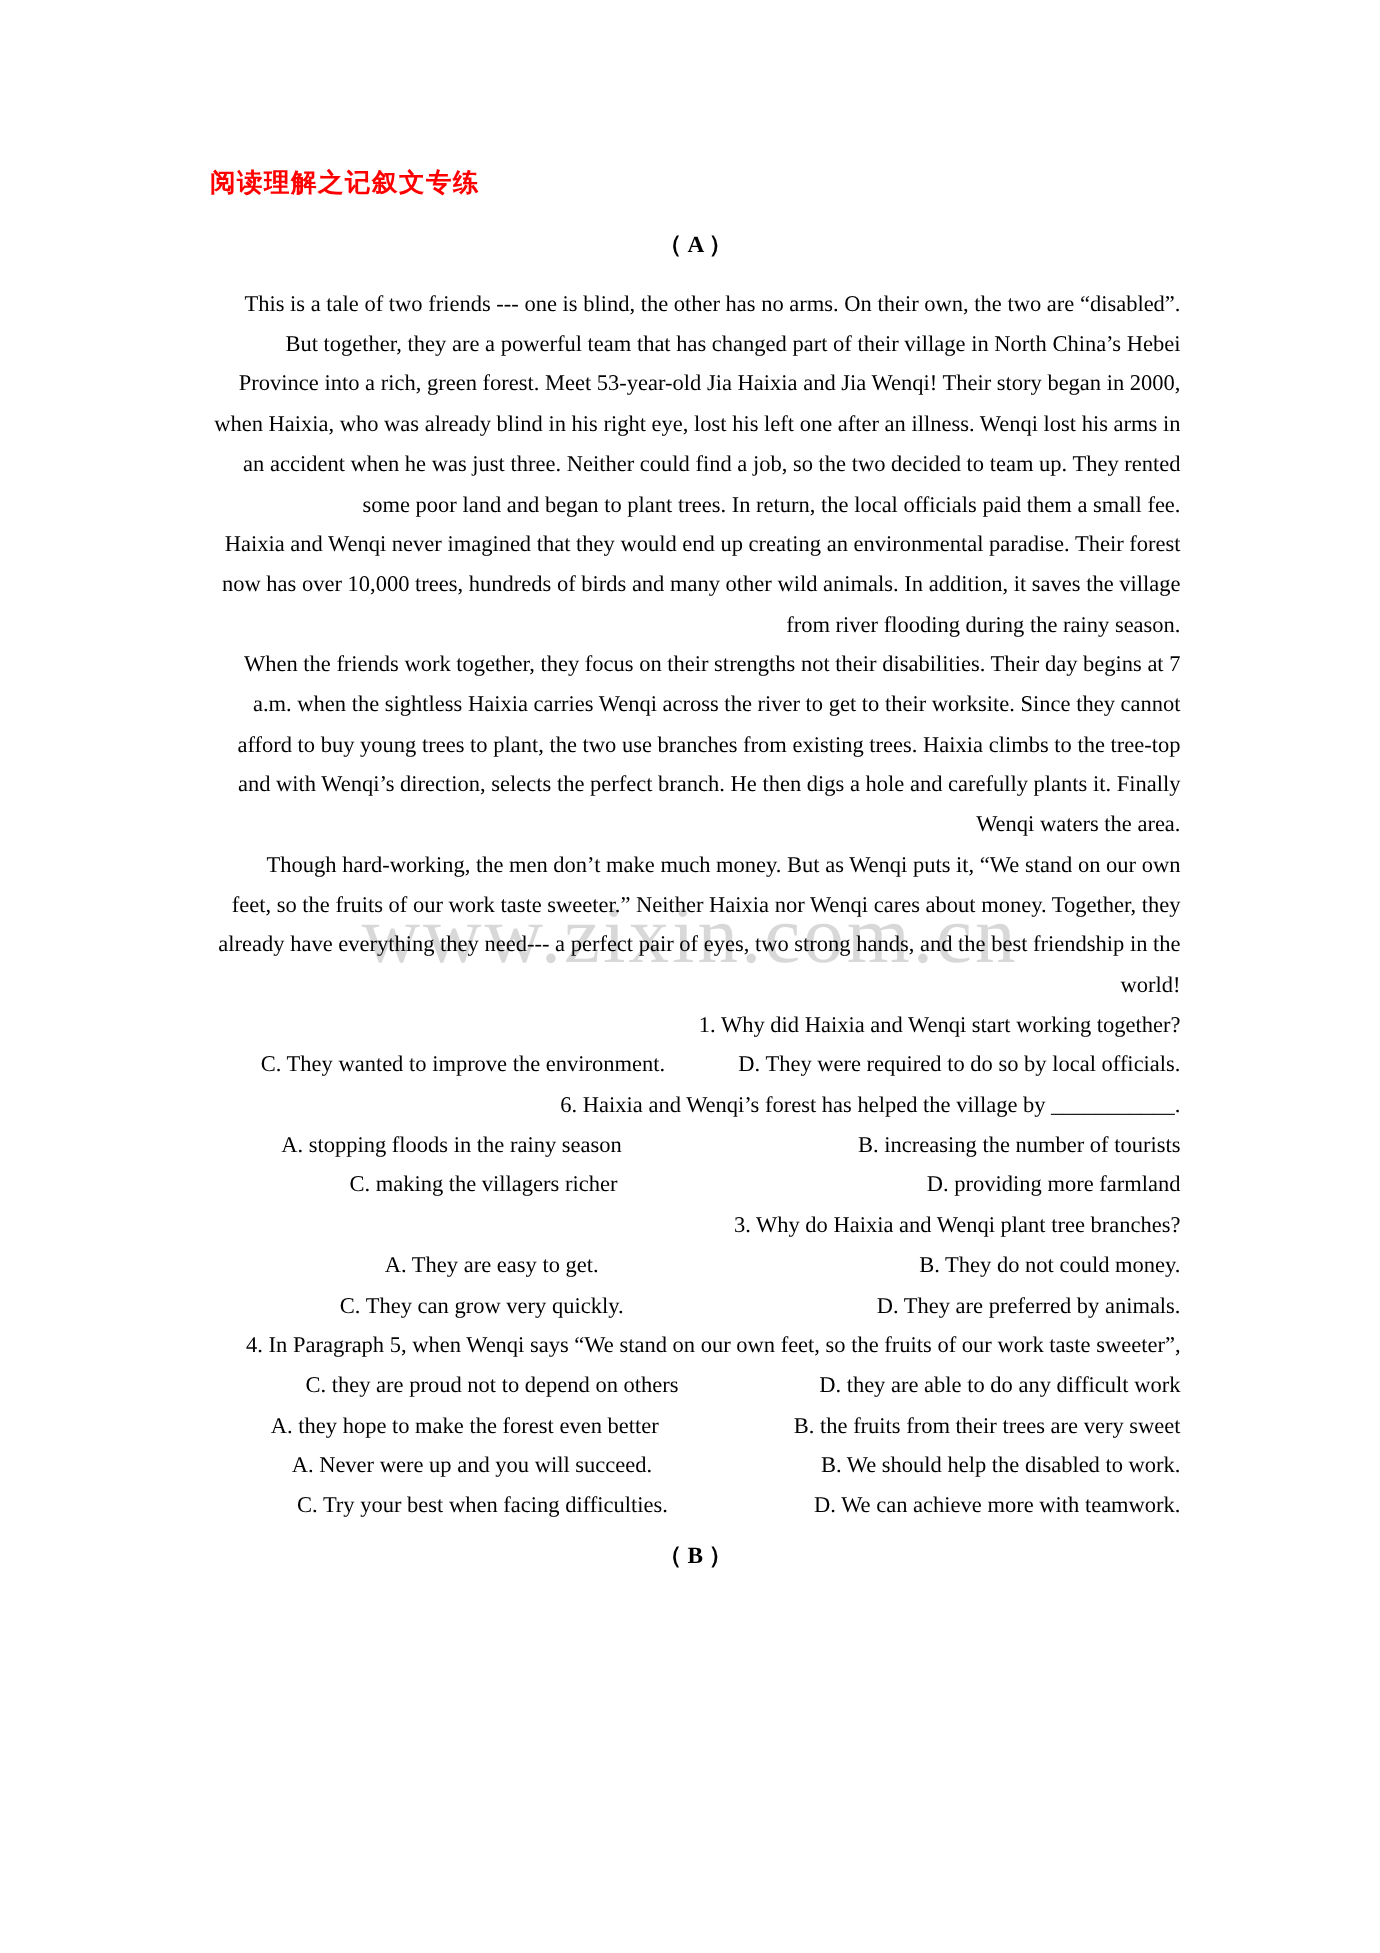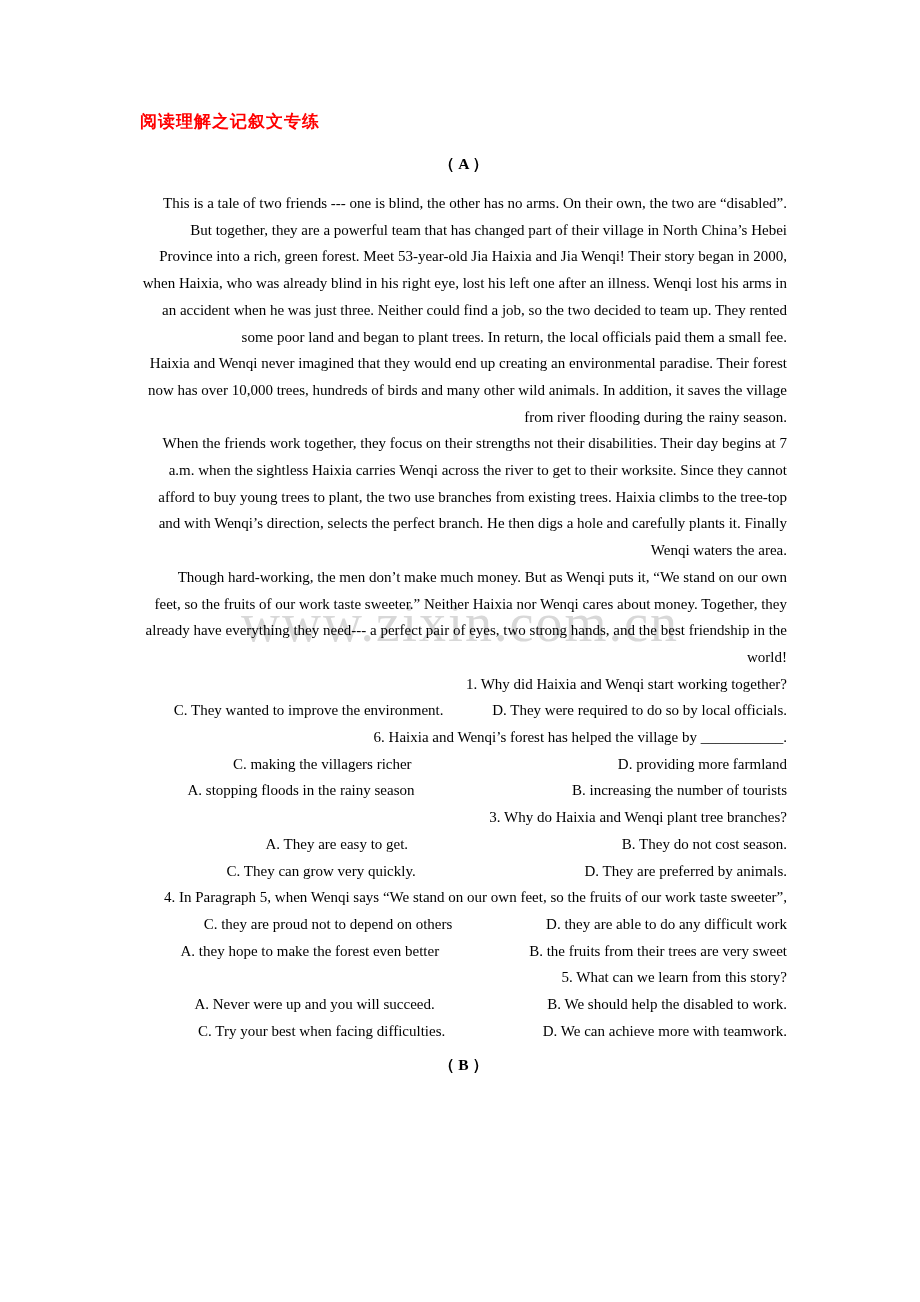"C. making the villagers richer" div.qline { order: before "A. stopping floods in the" -> after "A. stopping floods in the" }
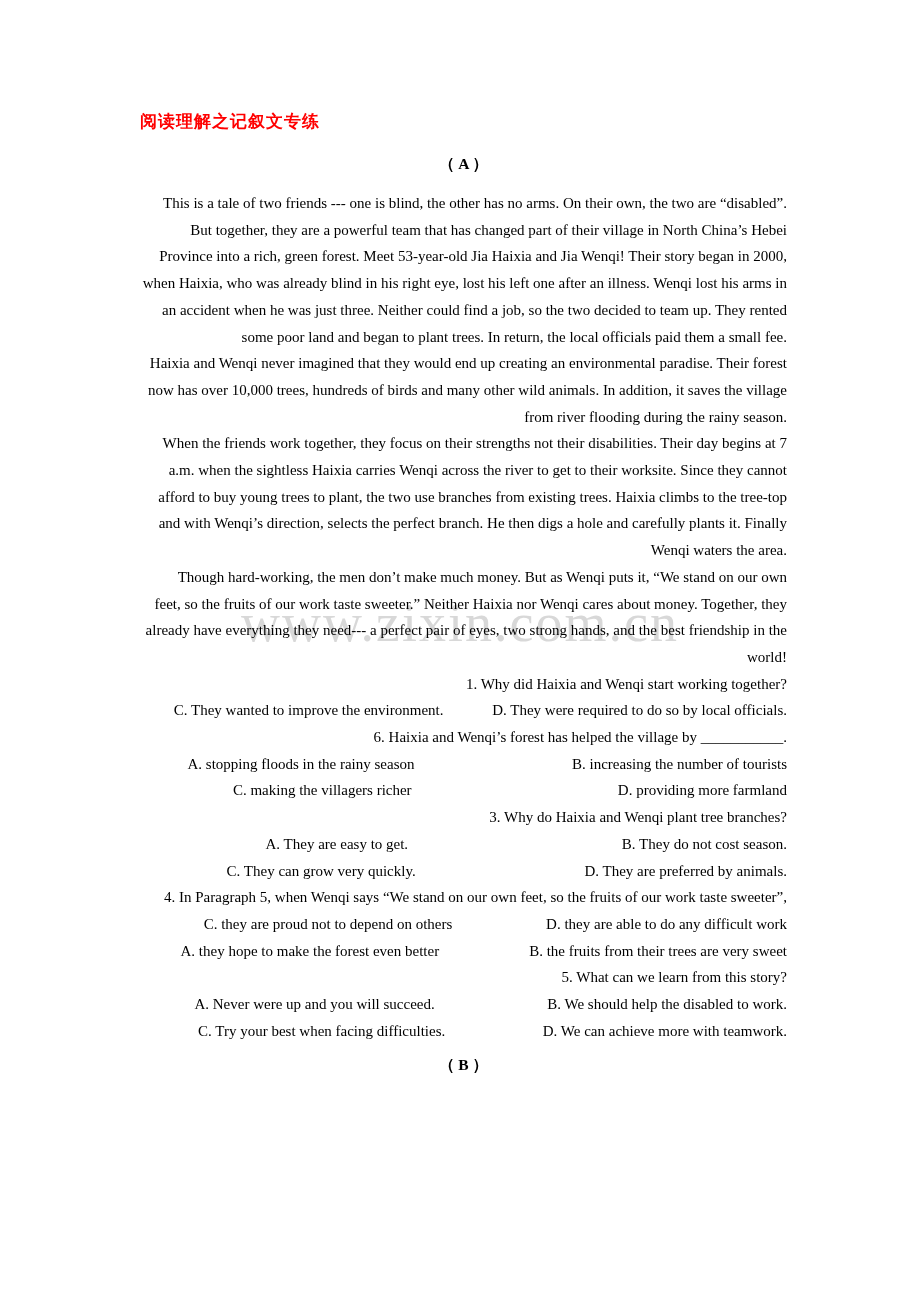"A. They are easy to" div.qline { text: cost season -> could money }
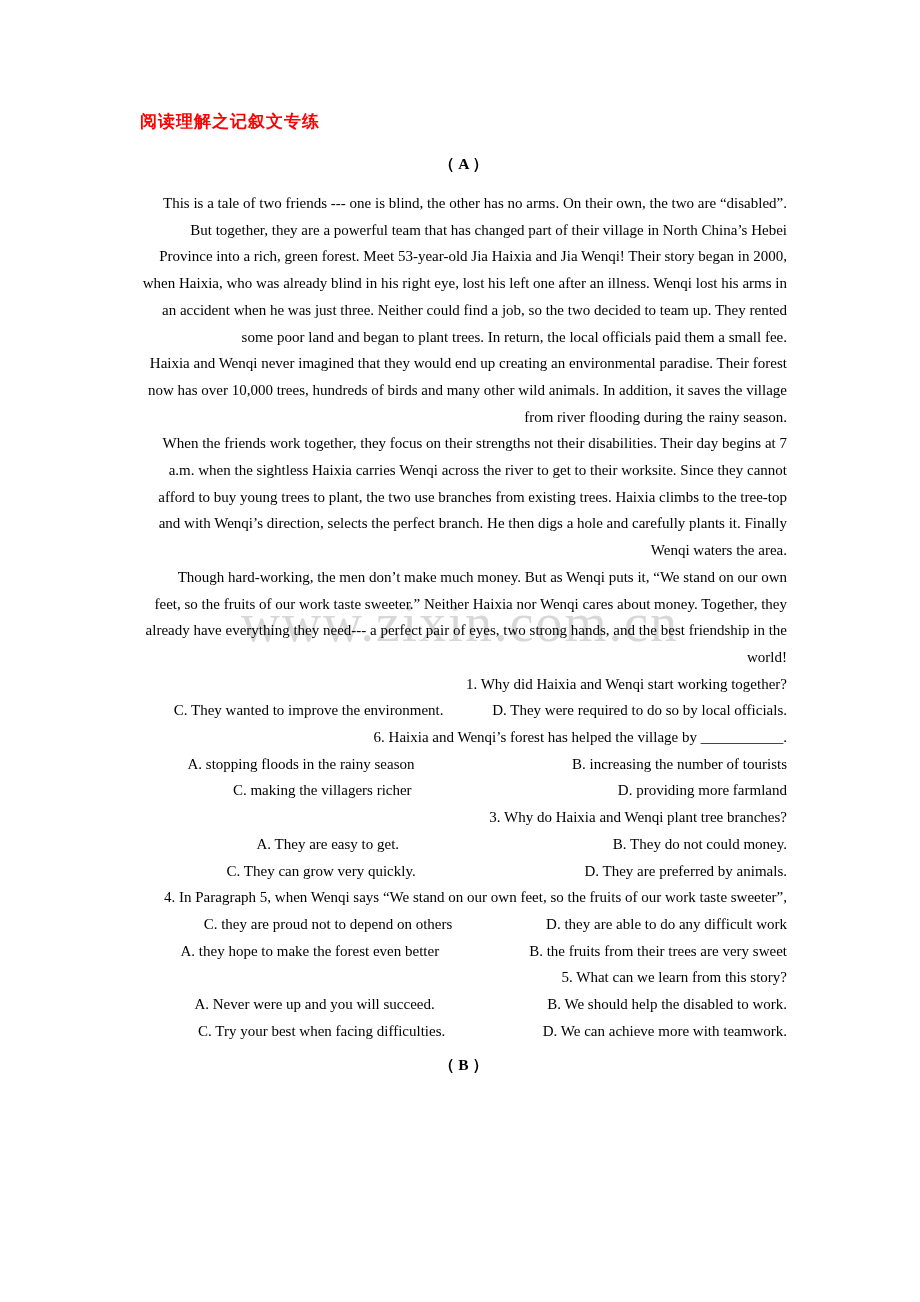"5. What can we learn" div.qline { html: <div>5. What can we learn from this story?</div> -> none }
